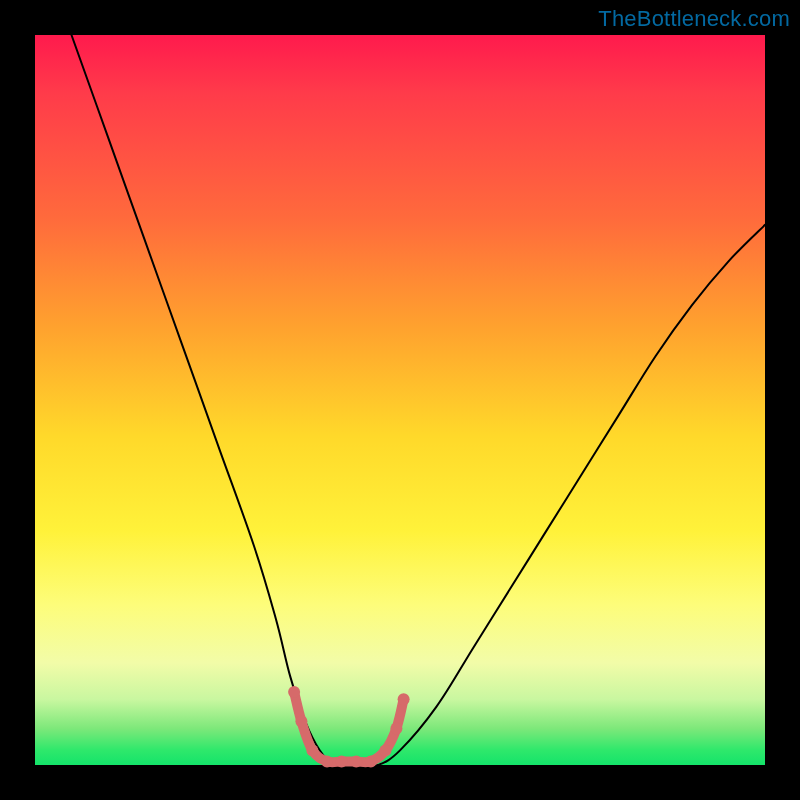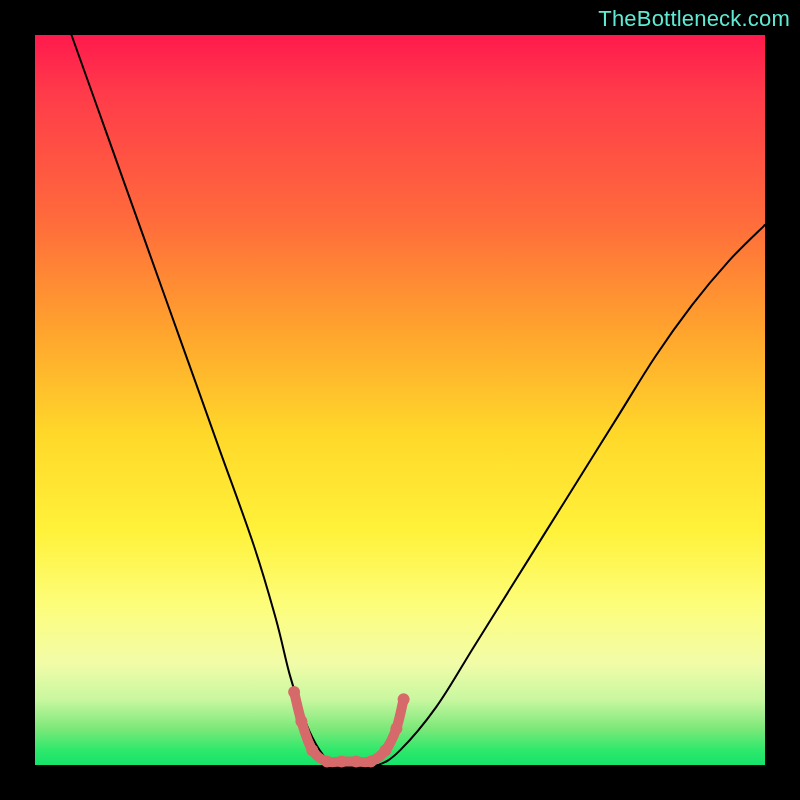"TheBottleneck.com" .watermark { color: #5eead4 -> #0369a1 }
